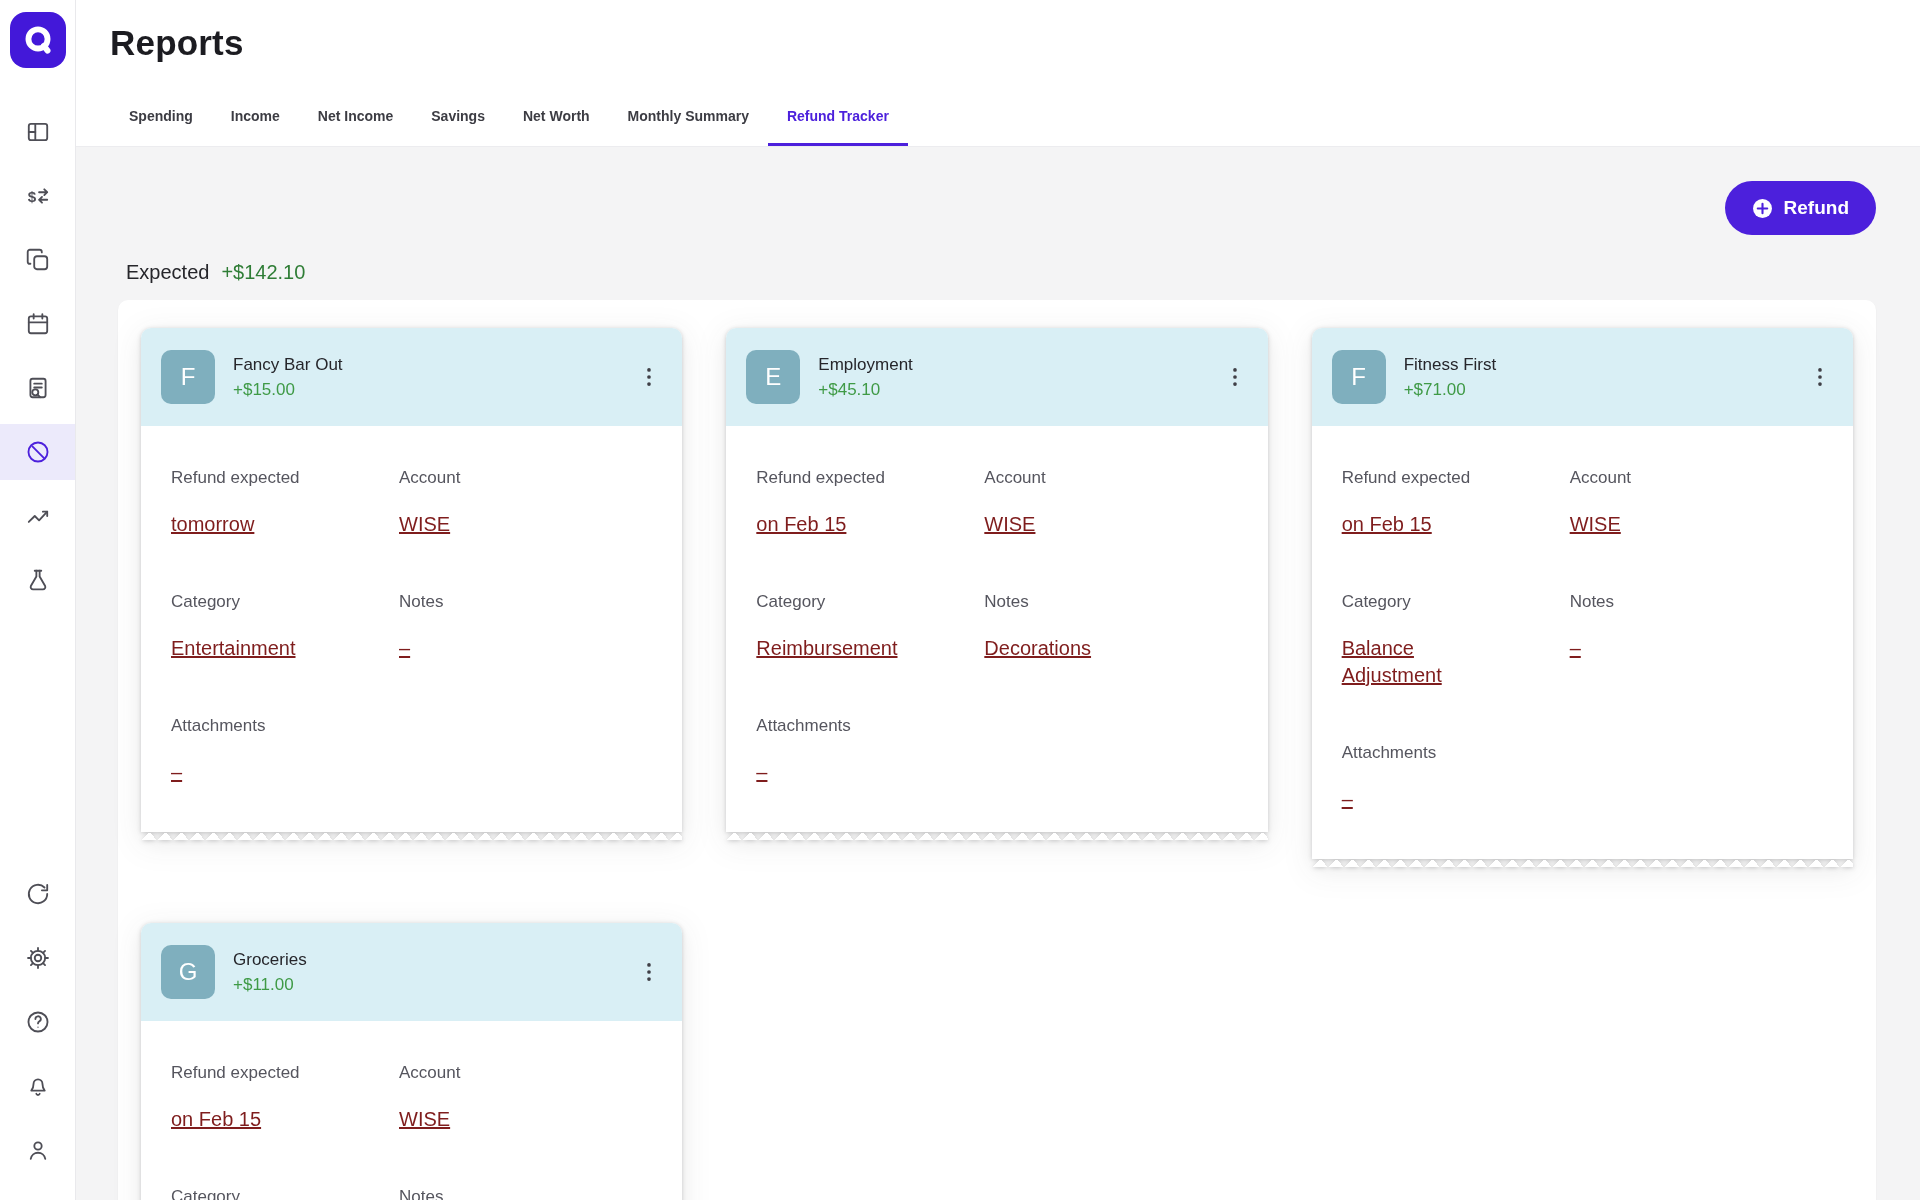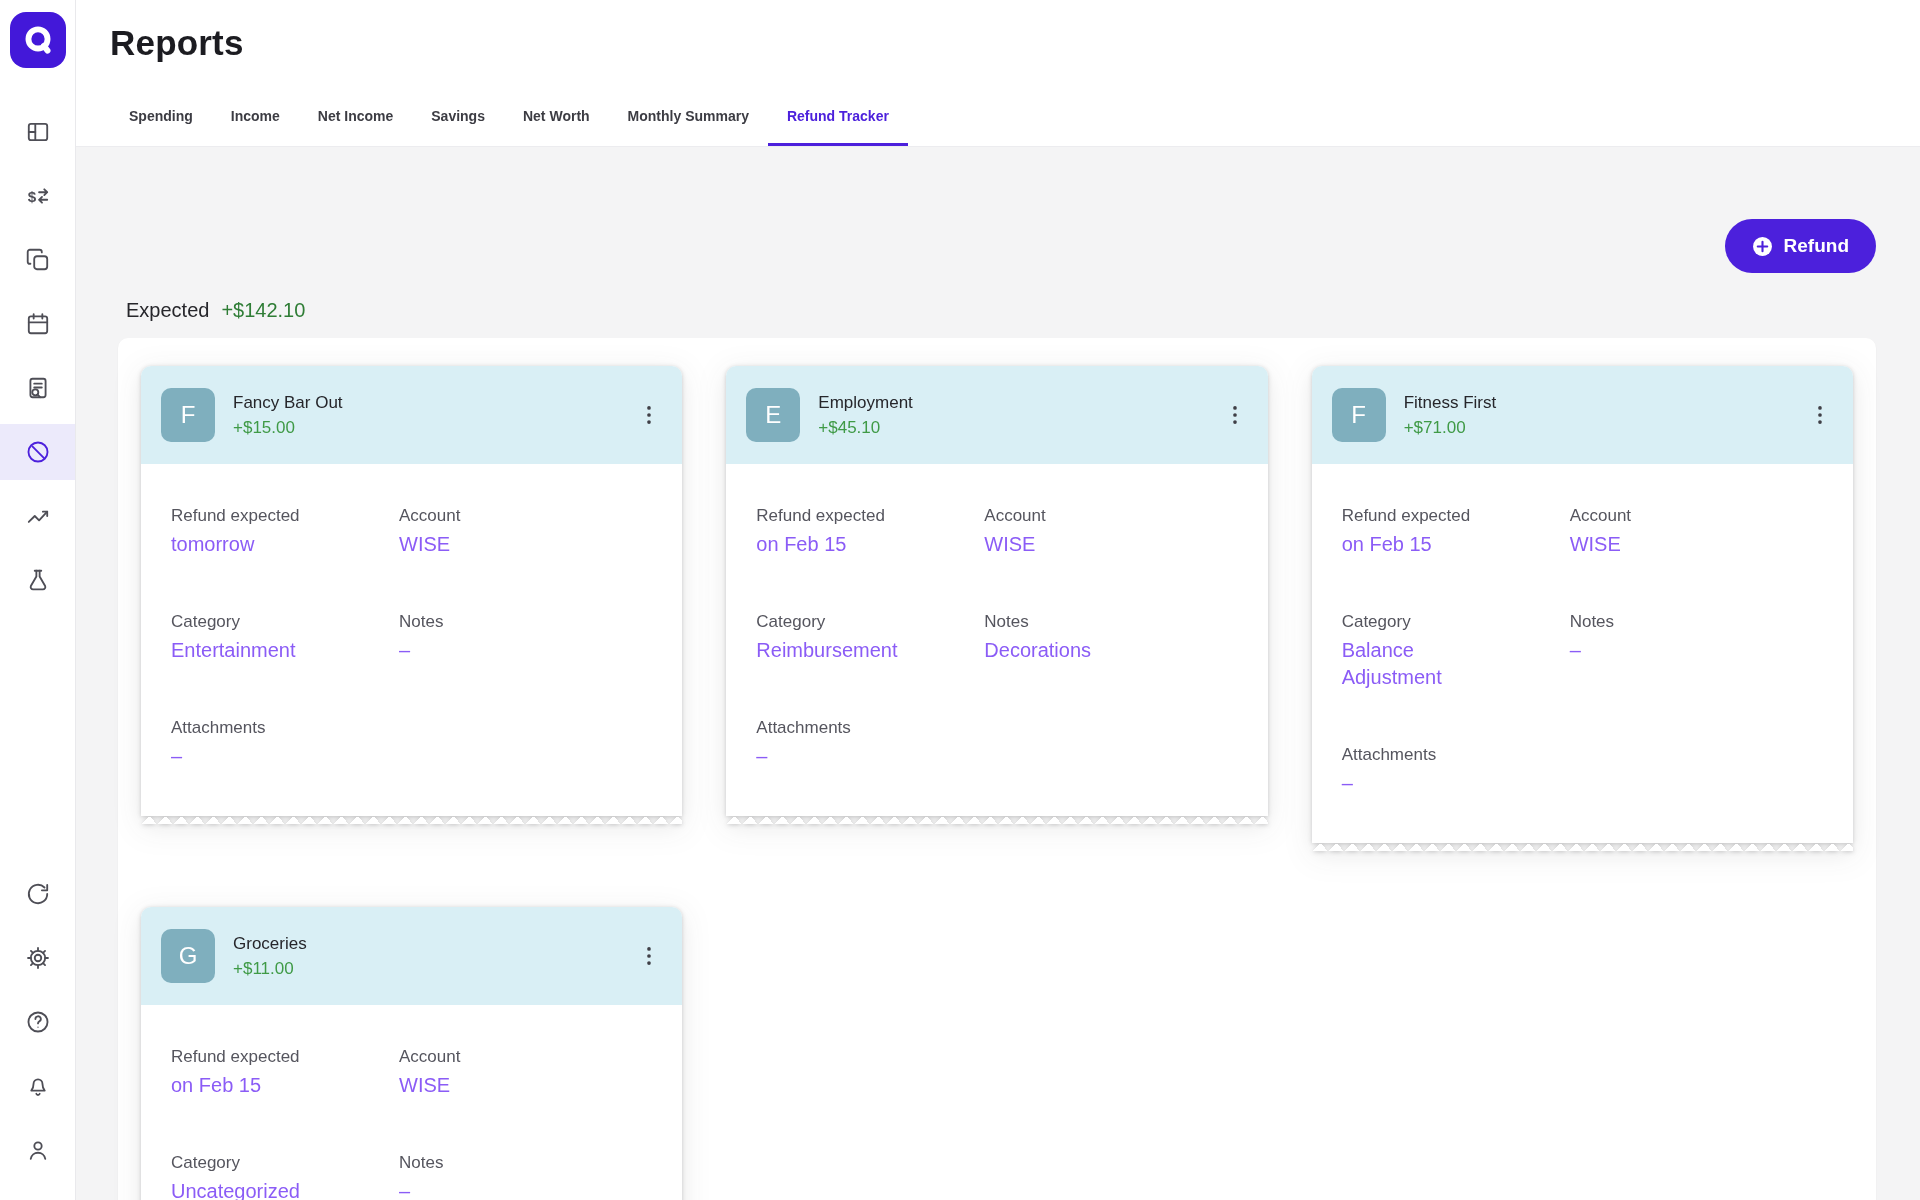"Refund" .refund-btn { margin-top: 38px -> none }
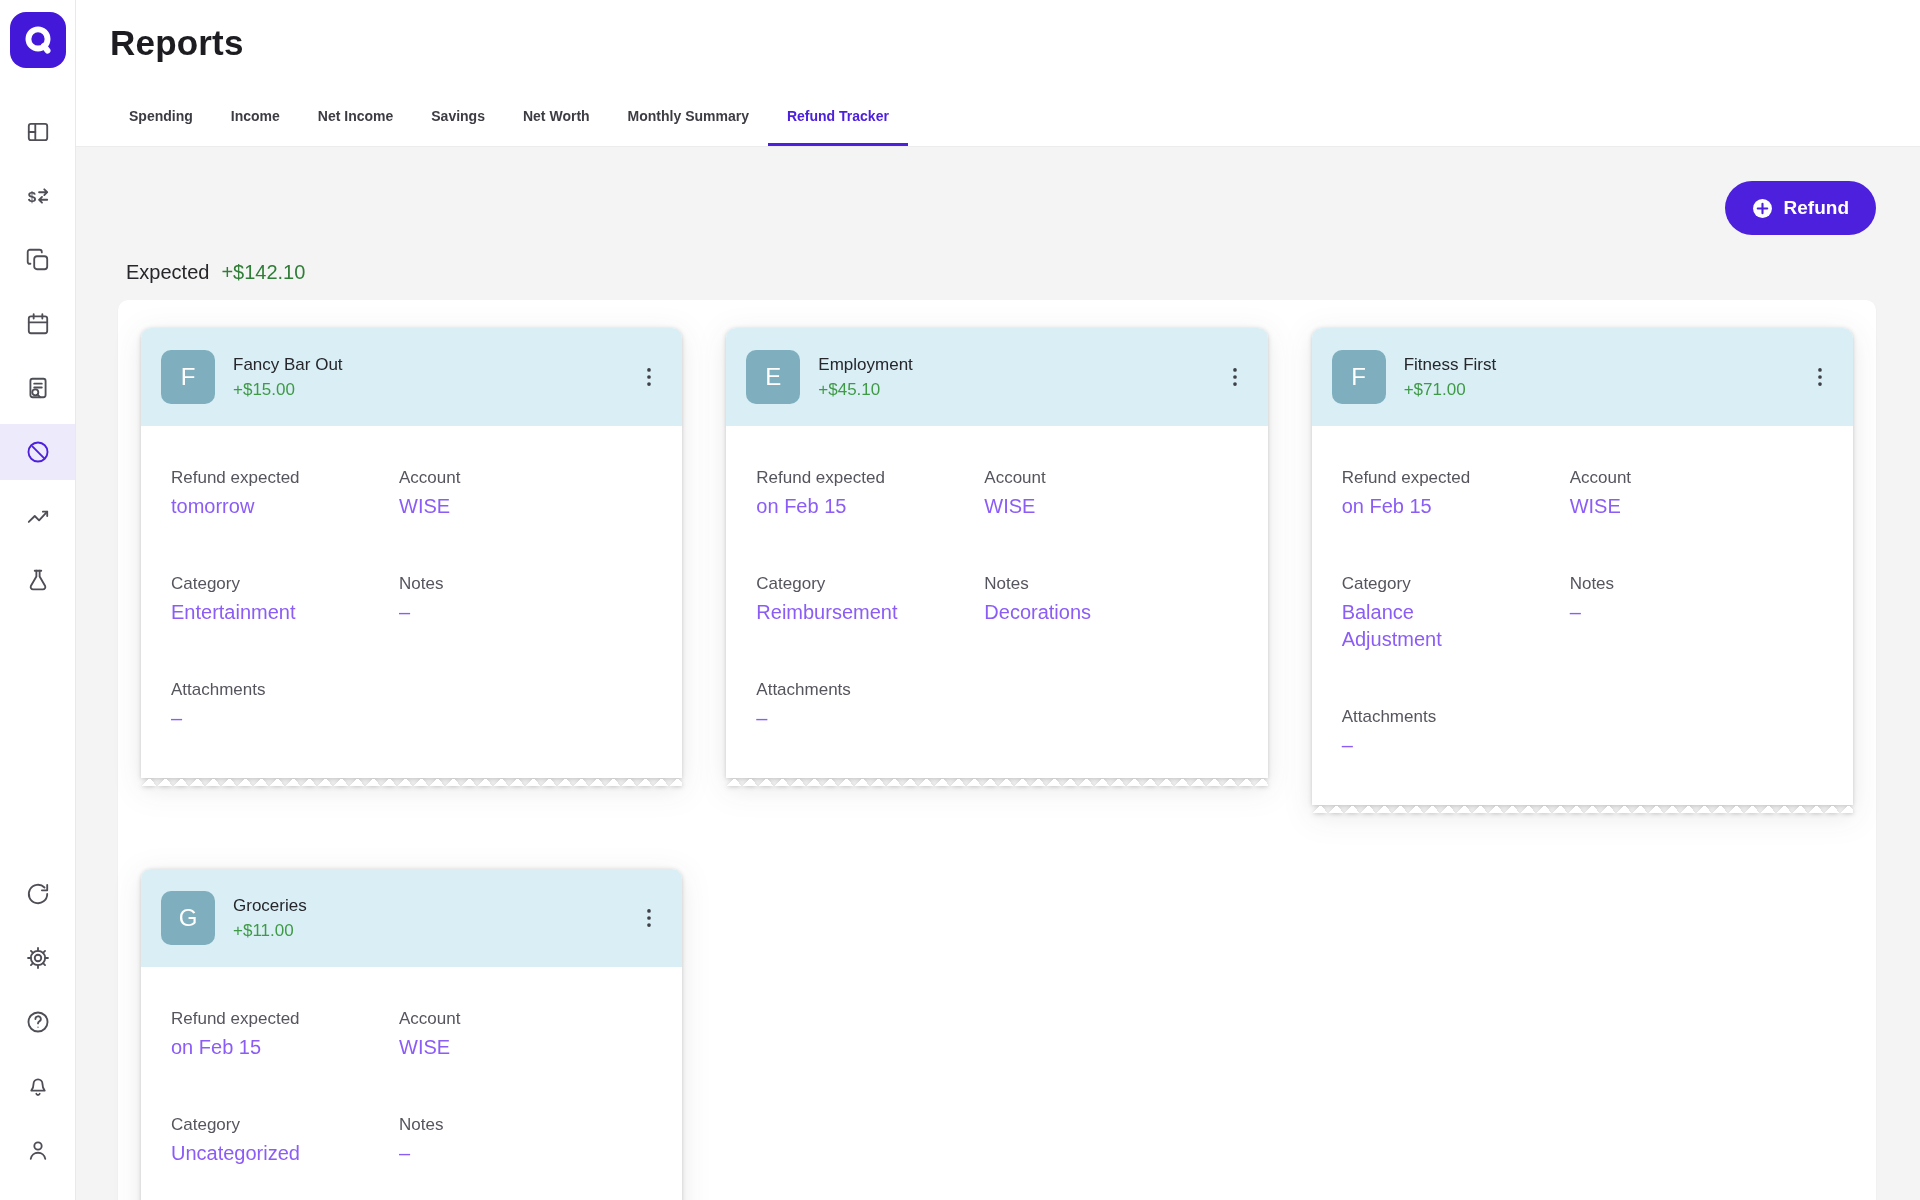"tomorrow" .field-value { color: #8b5cf6 -> #7f1d1d; margin-top: 5px -> 23px; text-decoration: none -> underline }
